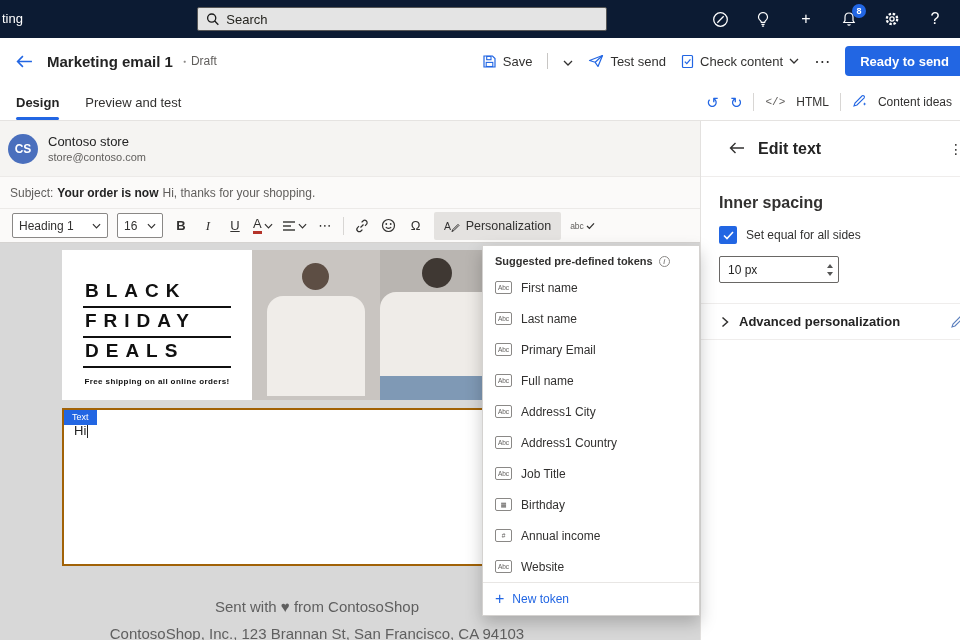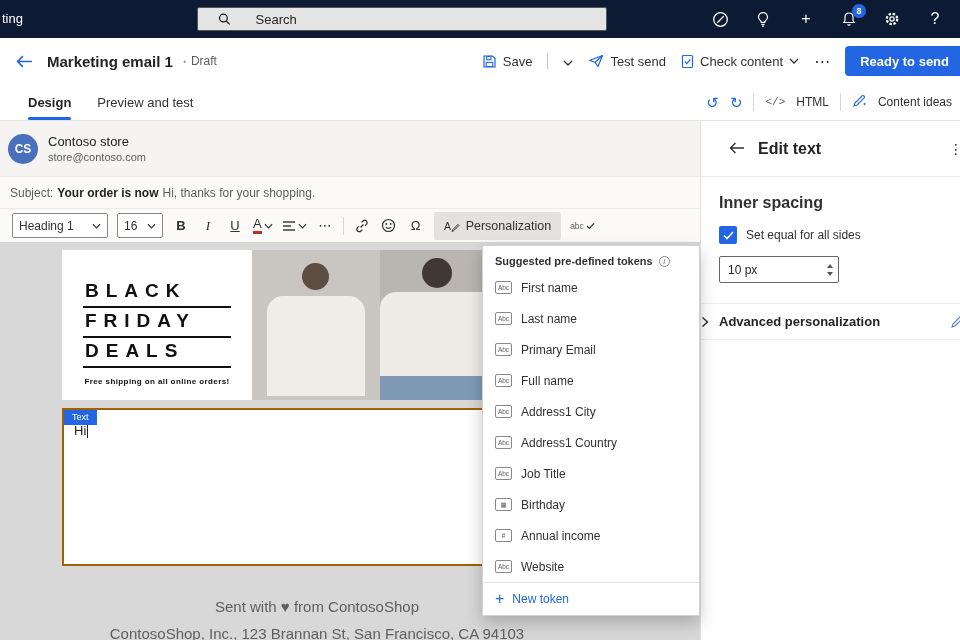"Search" .searchbox { gap: 25px -> 7px; padding: 0 20px -> 0 8px }
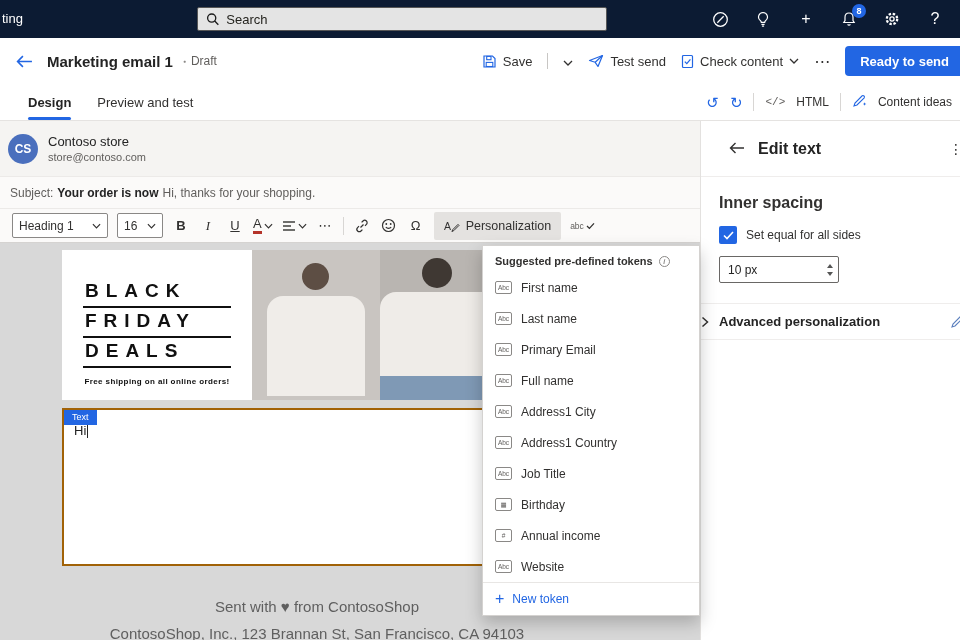"Design" .tab { margin-left: 28px -> 16px }
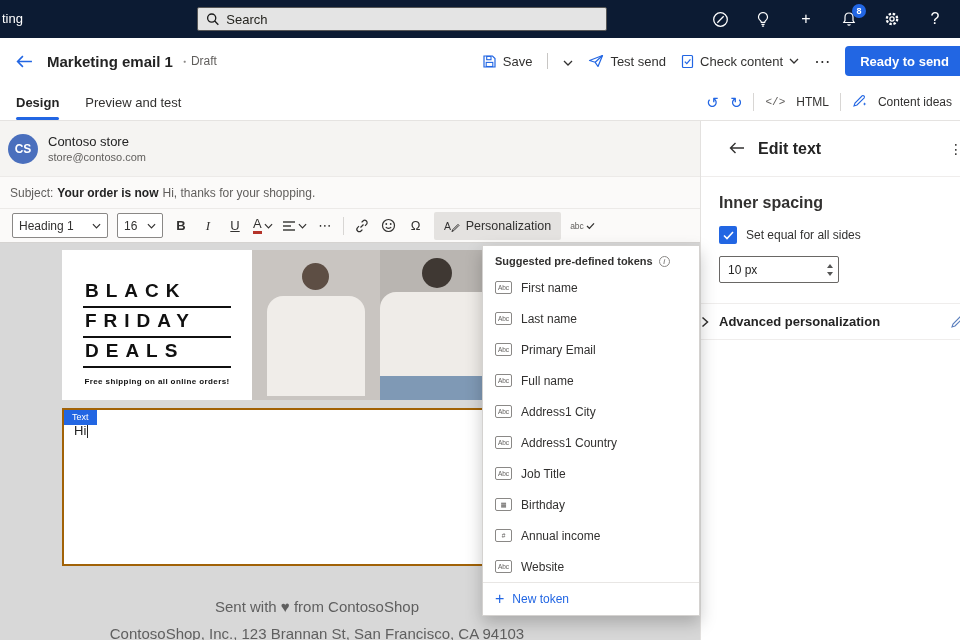"Advanced personalization" .adv-row { padding: 0 0 0 0 -> 0 0 0 20px }
